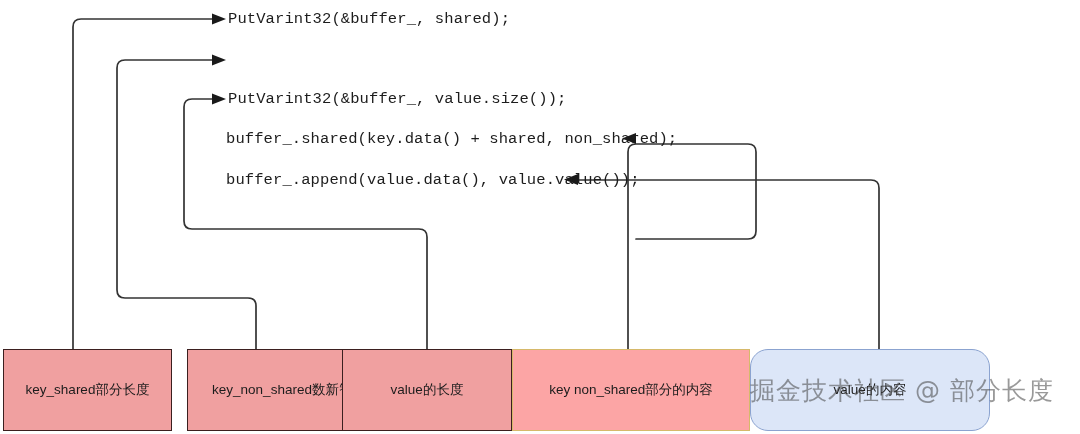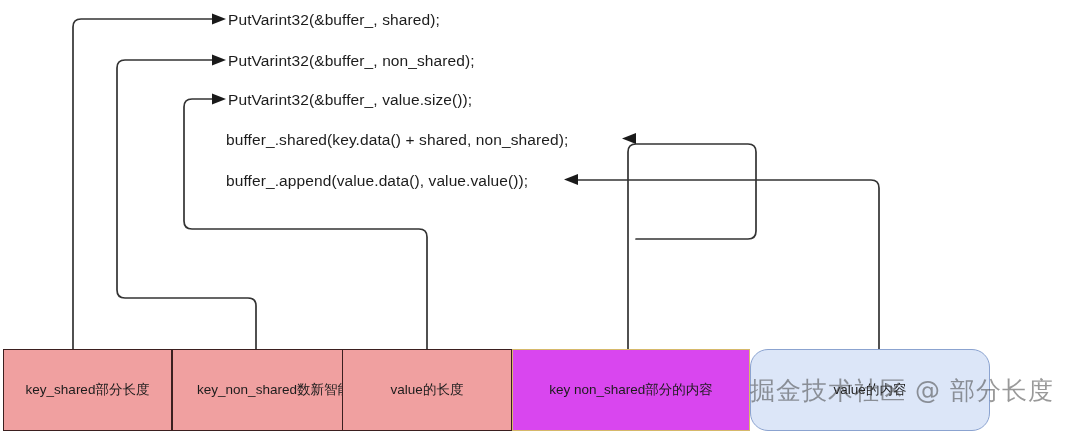"PutVarint32(&buffer_, shared);" .code-line { font-family: Liberation Sans, sans-serif -> Liberation Mono, monospace }
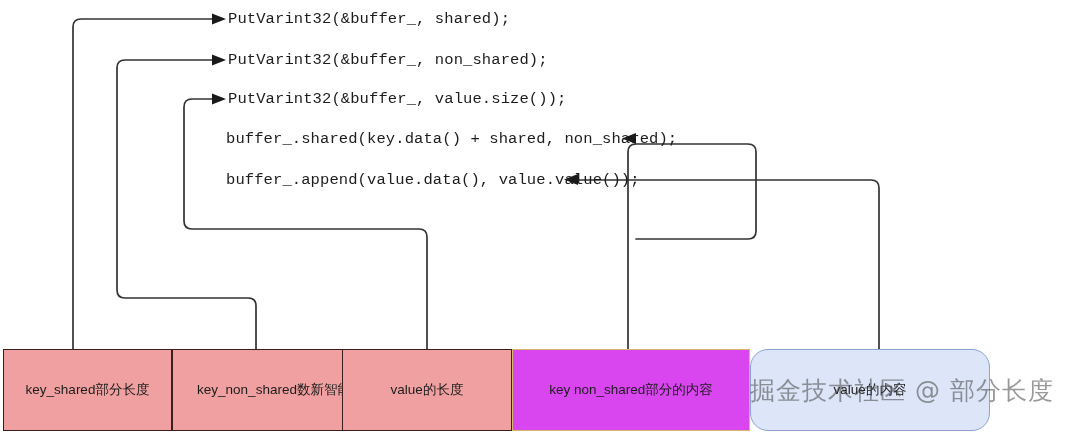"PutVarint32(&buffer_, non_shared);" div.code-line { html: <div>PutVarint32(&amp;buffer_, non_shared);</div> -> none }
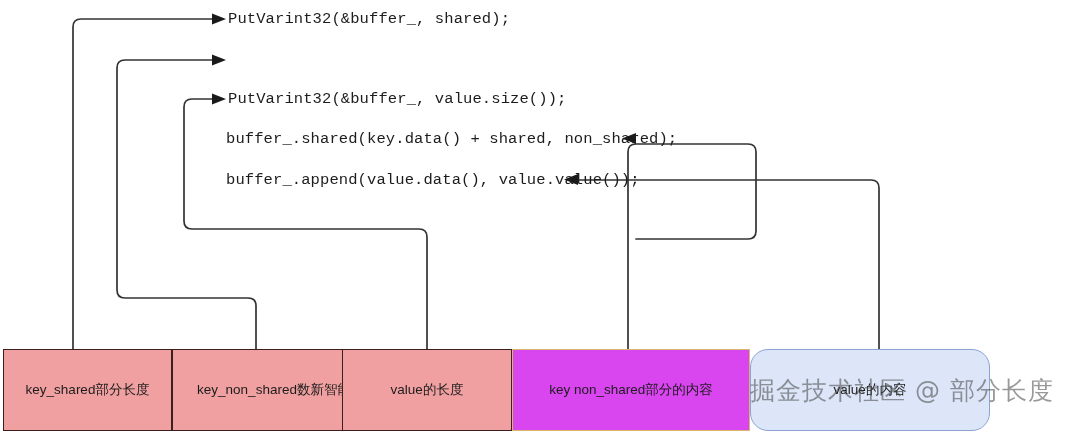"key_non_shared" .seg-1 { left: 169px -> 184px }
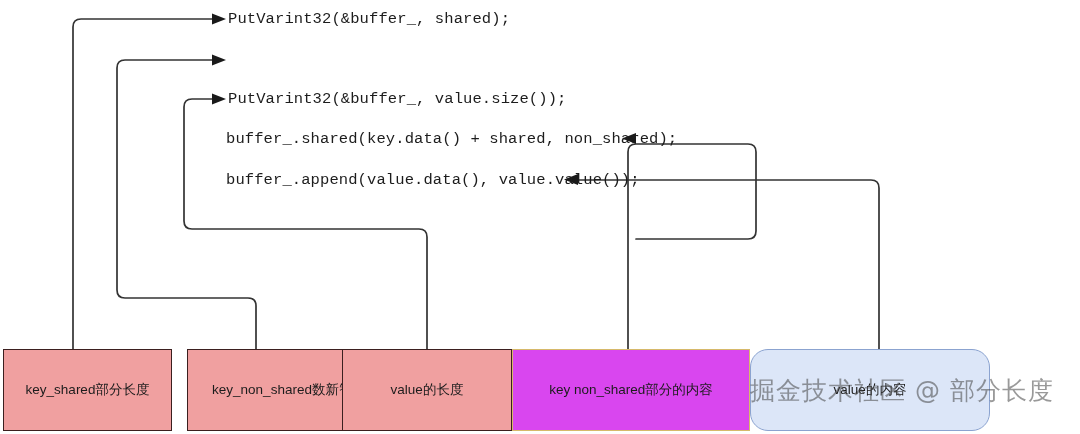"key non_shared部分的内容" .seg-yellow { background: #d946ef -> #fca5a5 }
